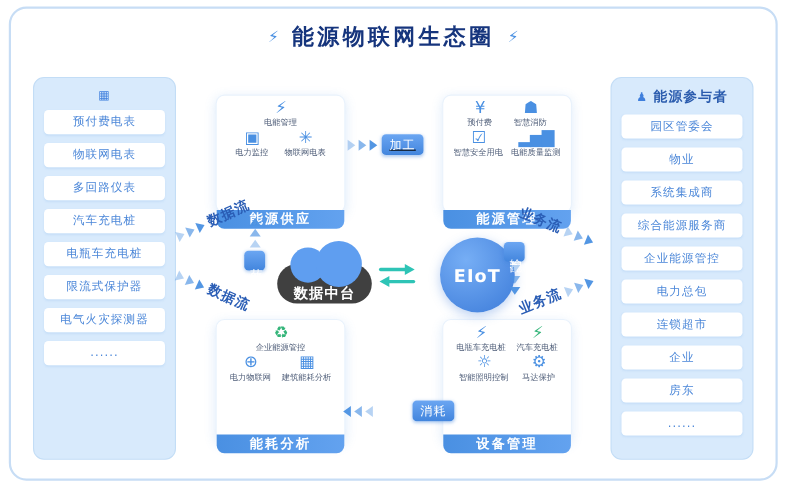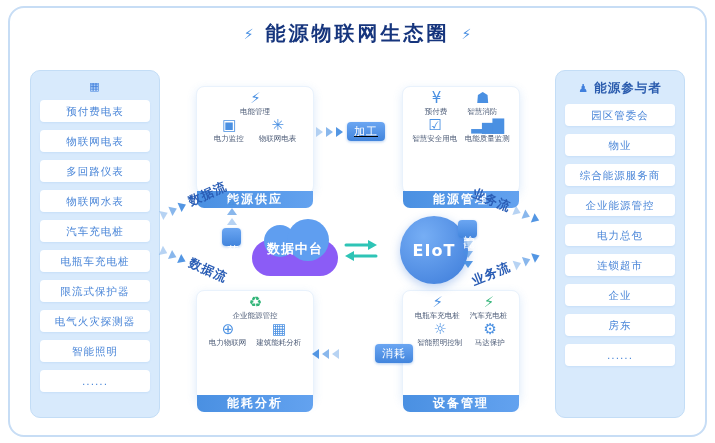"系统集成商" div.panel-item { html: none -> <div>系统集成商</div> }
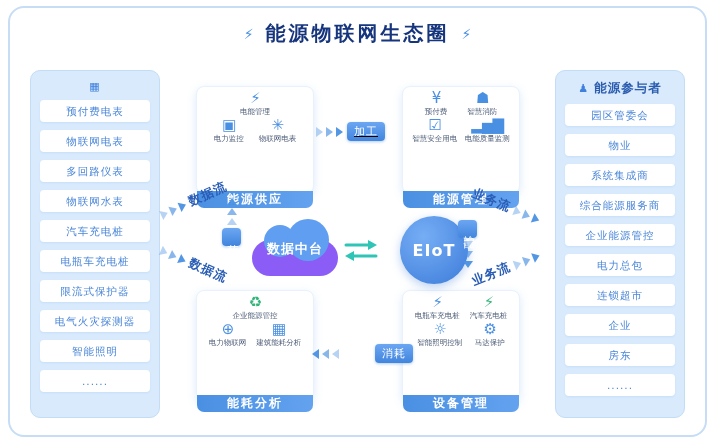"物联网水表" div.panel-item { html: <div>物联网水表</div> -> none }
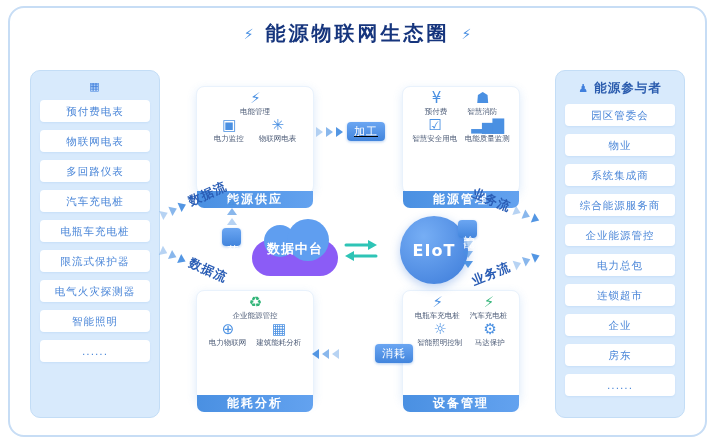"数据中台" .cloud { align-items: flex-start -> flex-end; background: #8b5cf6 -> #404040 }
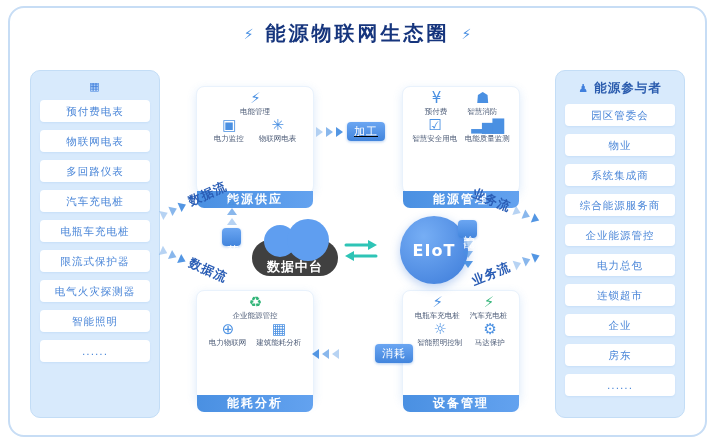"智能照明" div.panel-item { html: <div>智能照明</div> -> none }
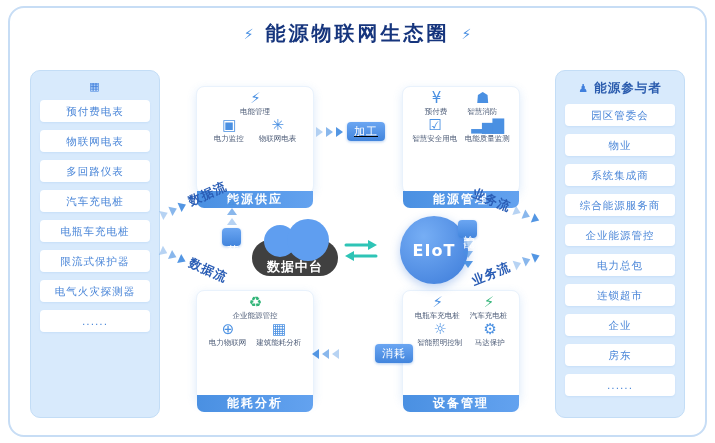"消耗" div.flow-h { top: 344px -> 364px }
